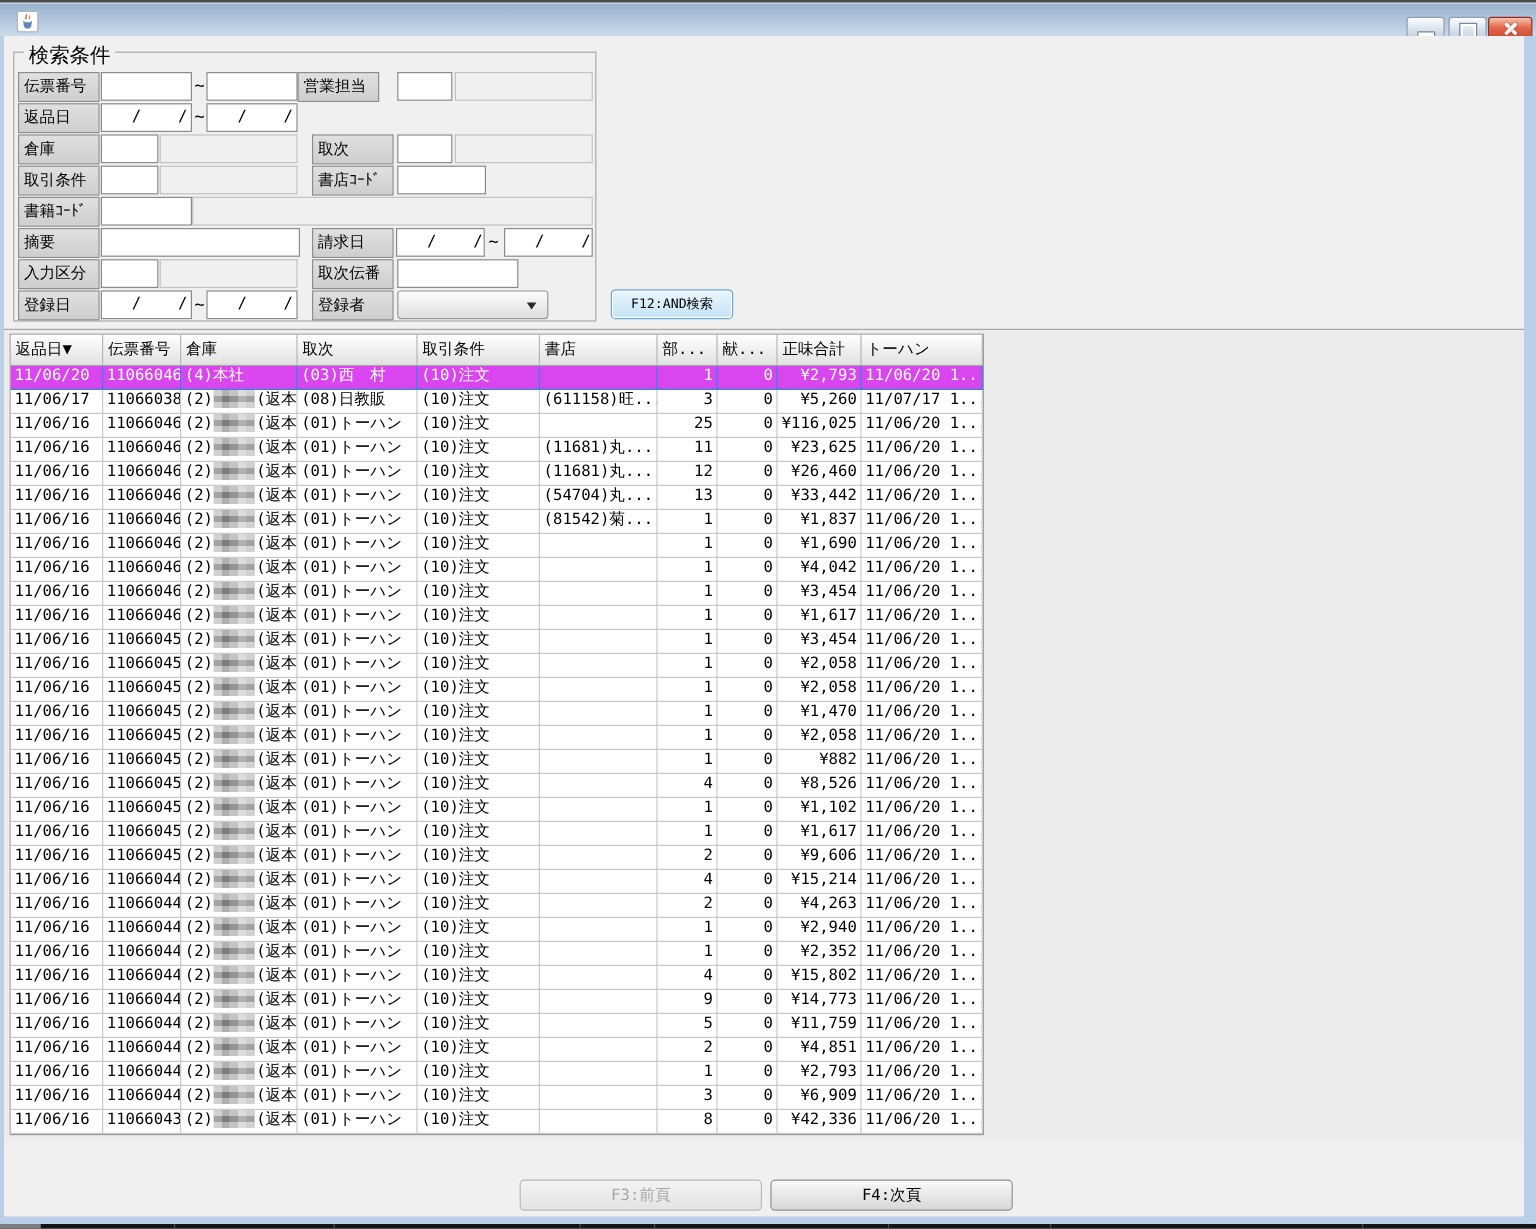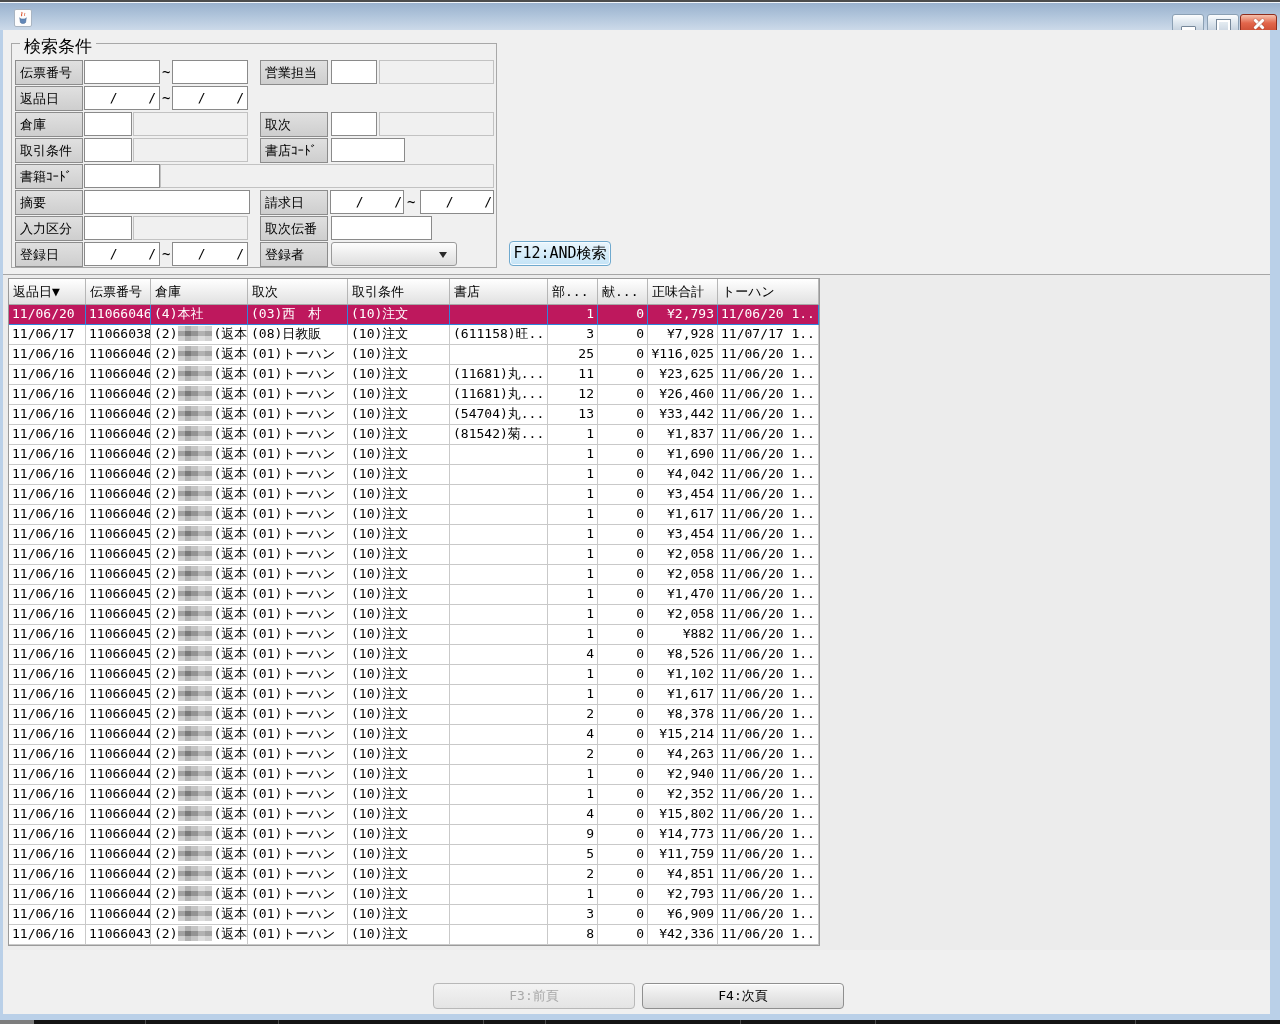"営業担当" div.flabel { left: 260px -> 248px }
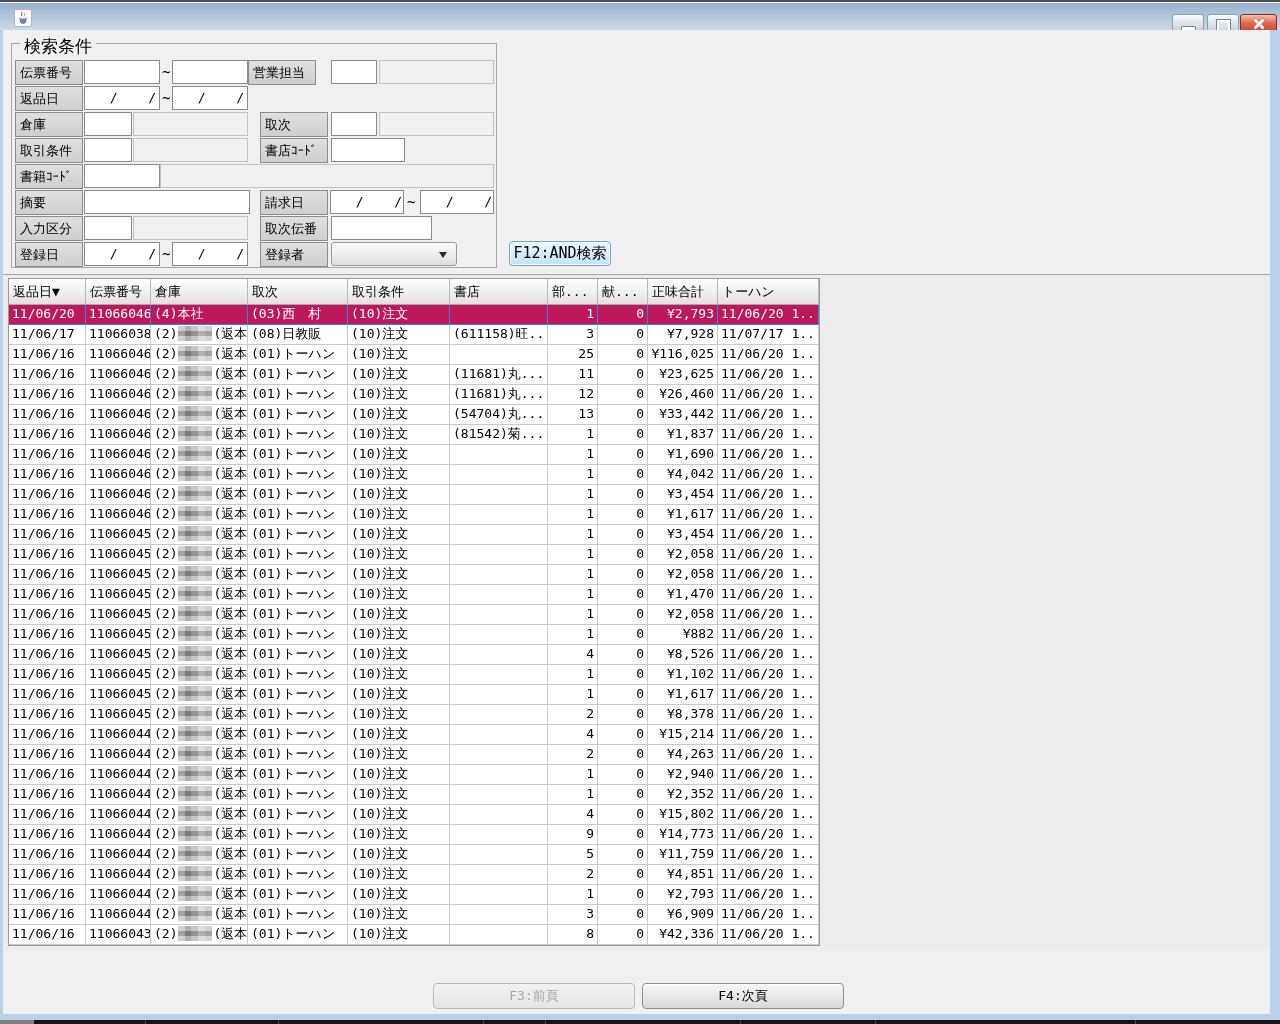"F12:AND検索" .f12btn { font-size: 15px -> 11px }
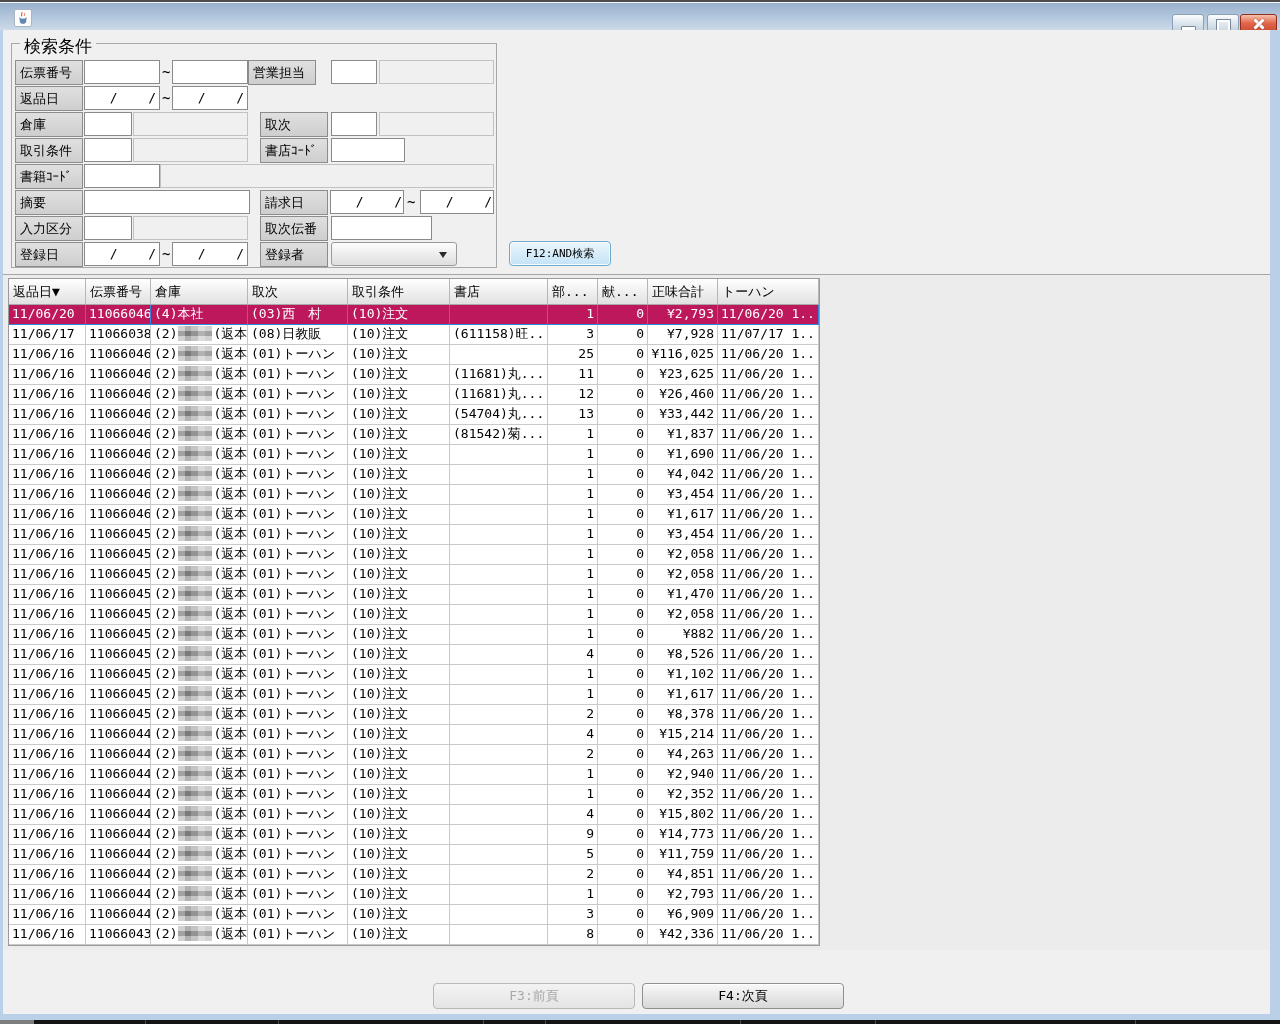"11/06/20" .trow.sel { background: #be185d -> #d946ef }
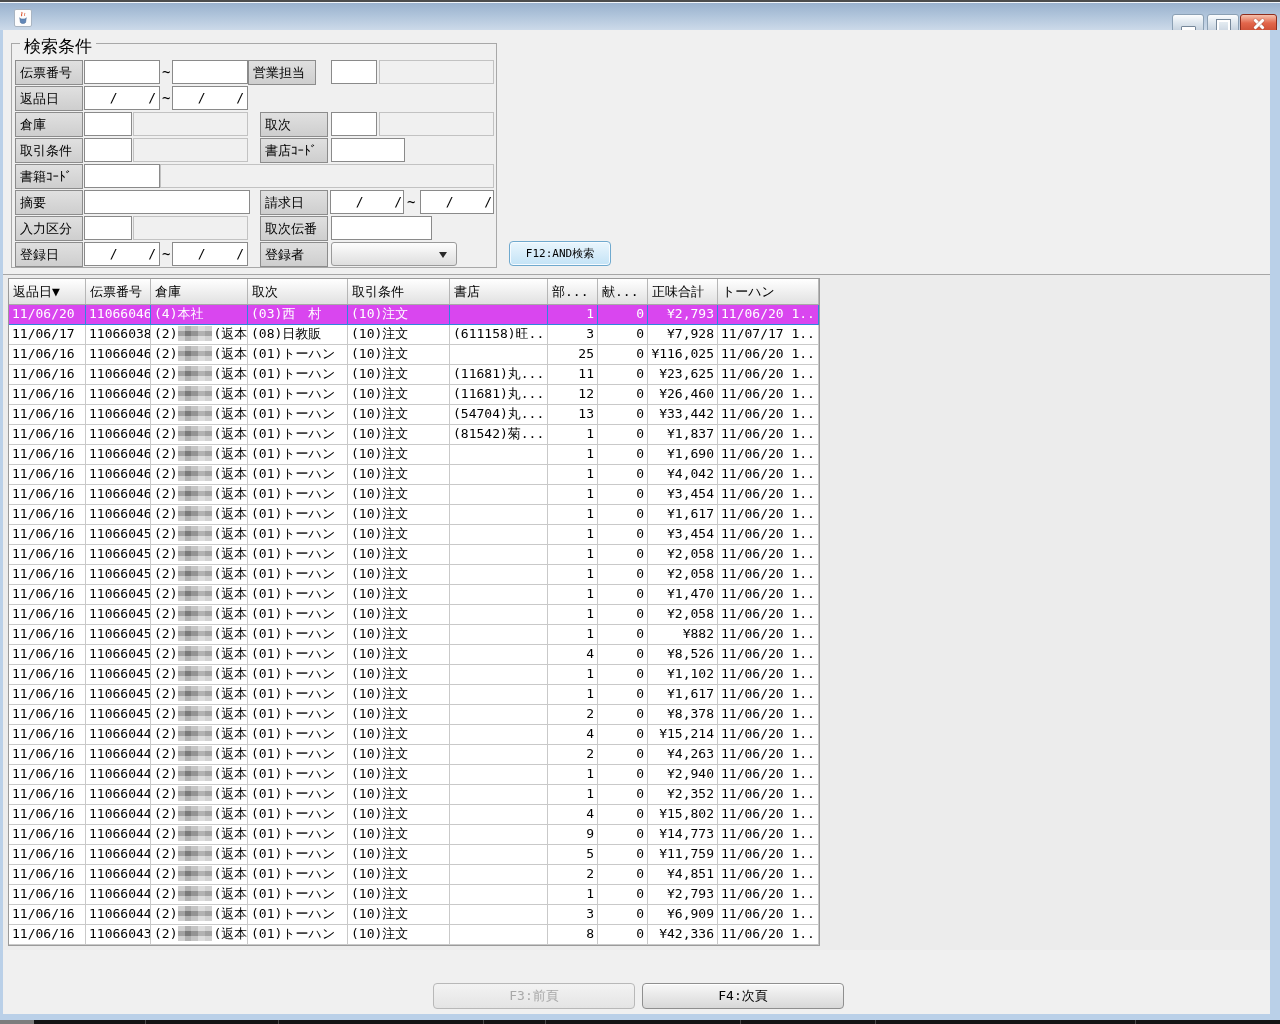"¥7,928" div.tcell { text: ¥7,928 -> ¥5,260 }
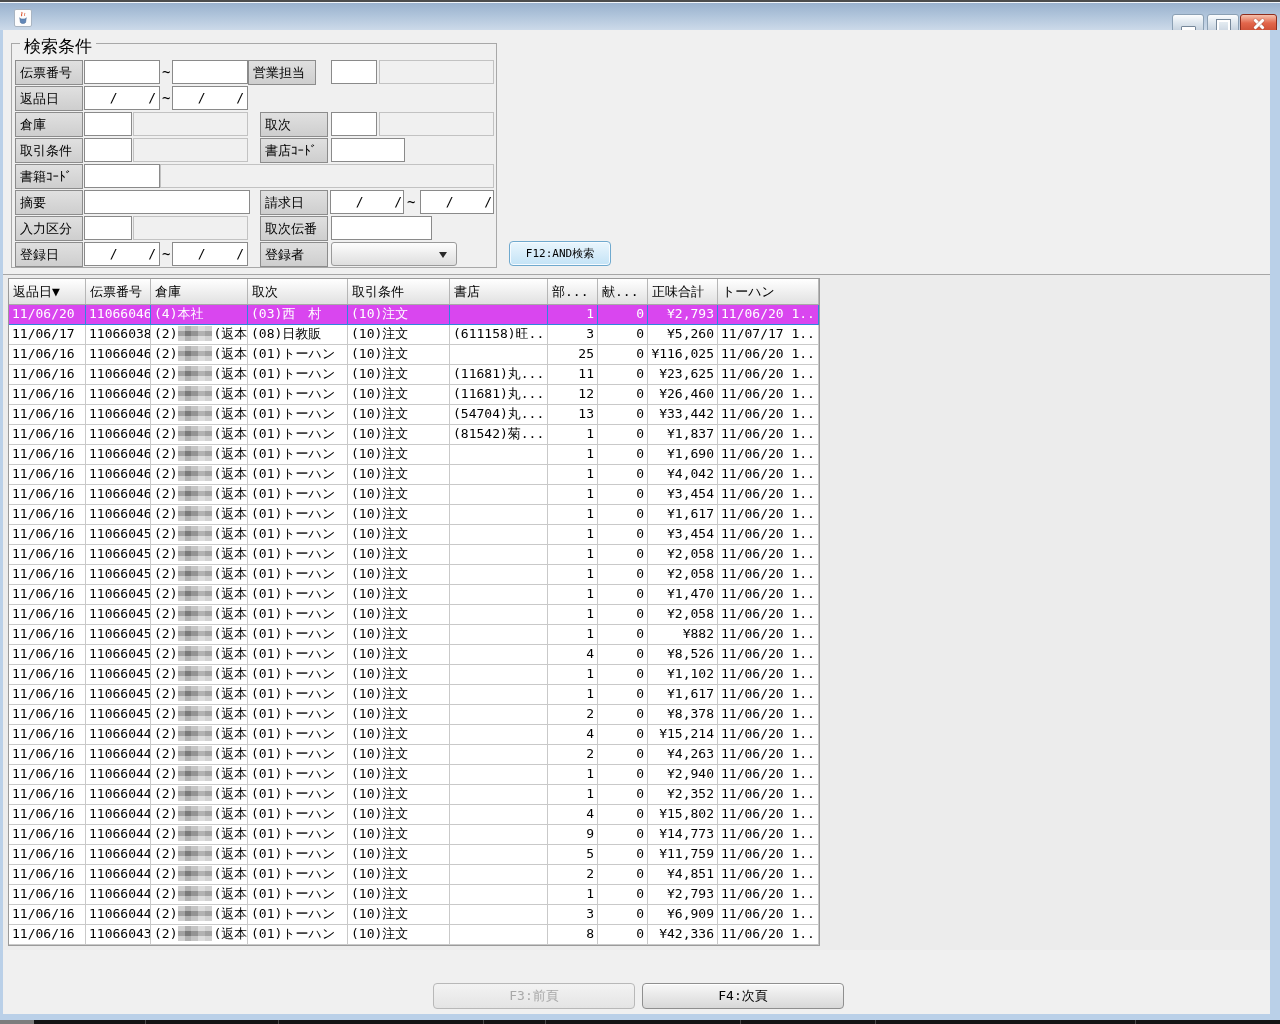"¥8,378" div.tcell { text: ¥8,378 -> ¥9,606 }
